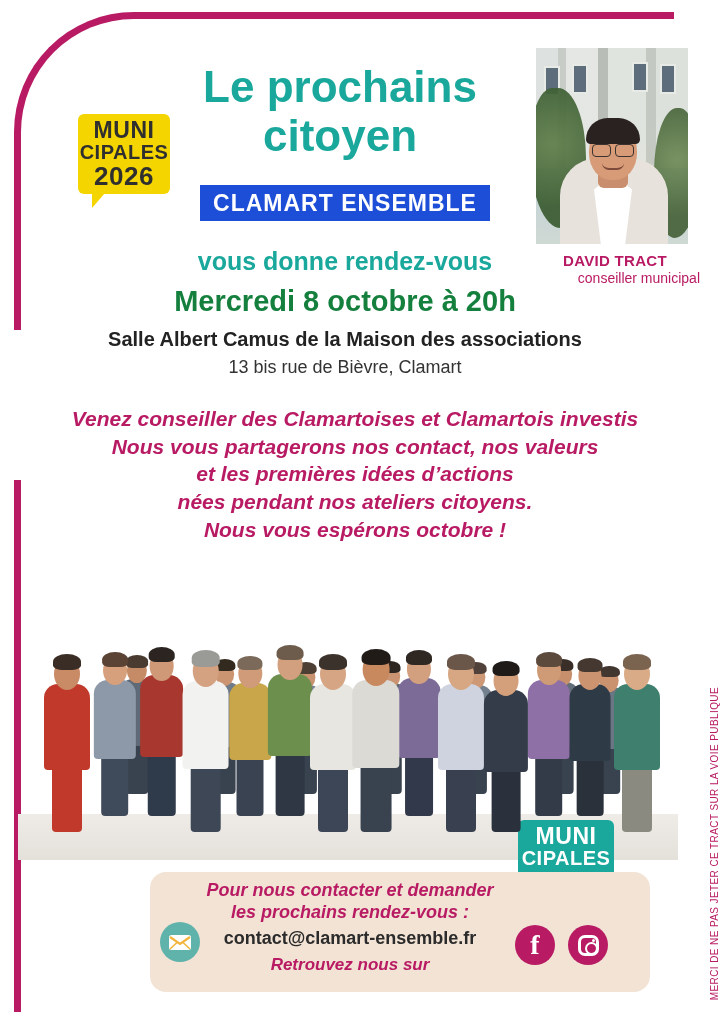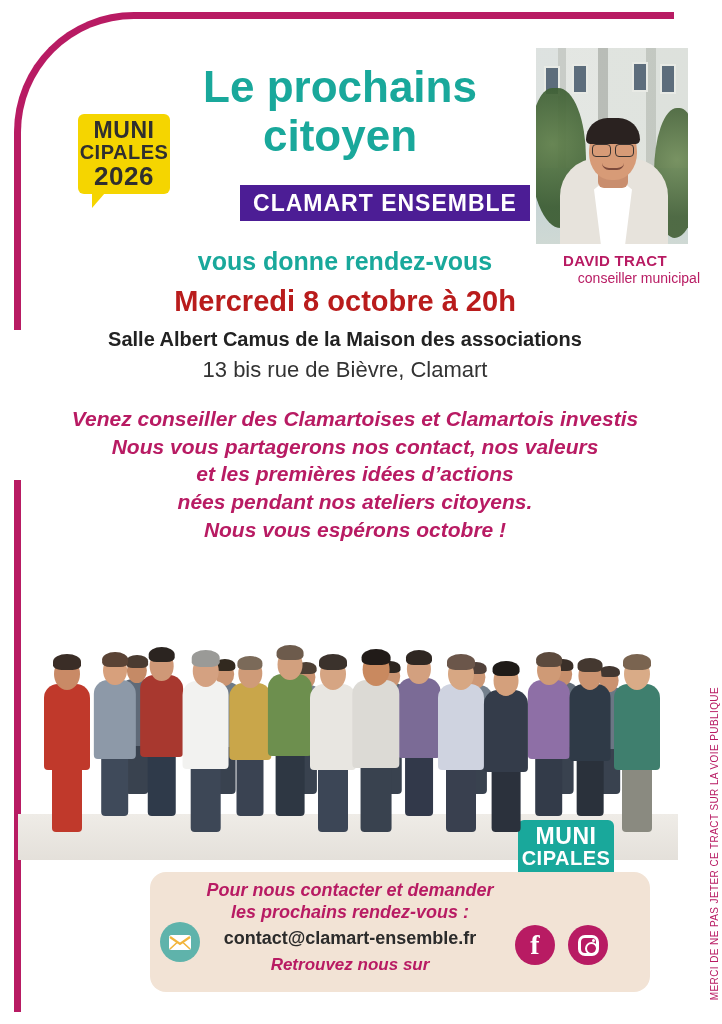"CLAMART ENSEMBLE" #banner { background: #4c1d95 -> #1d4ed8; margin-left: 40px -> none }
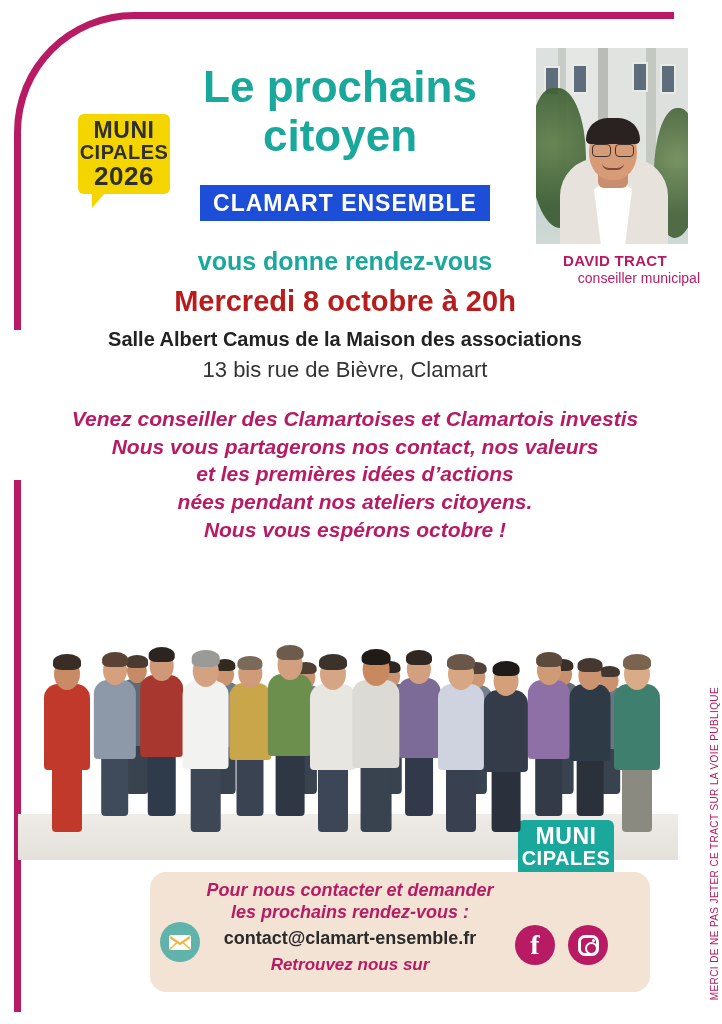"Mercredi 8 octobre à 20h" #date-line { color: #b91c1c -> #15803d }
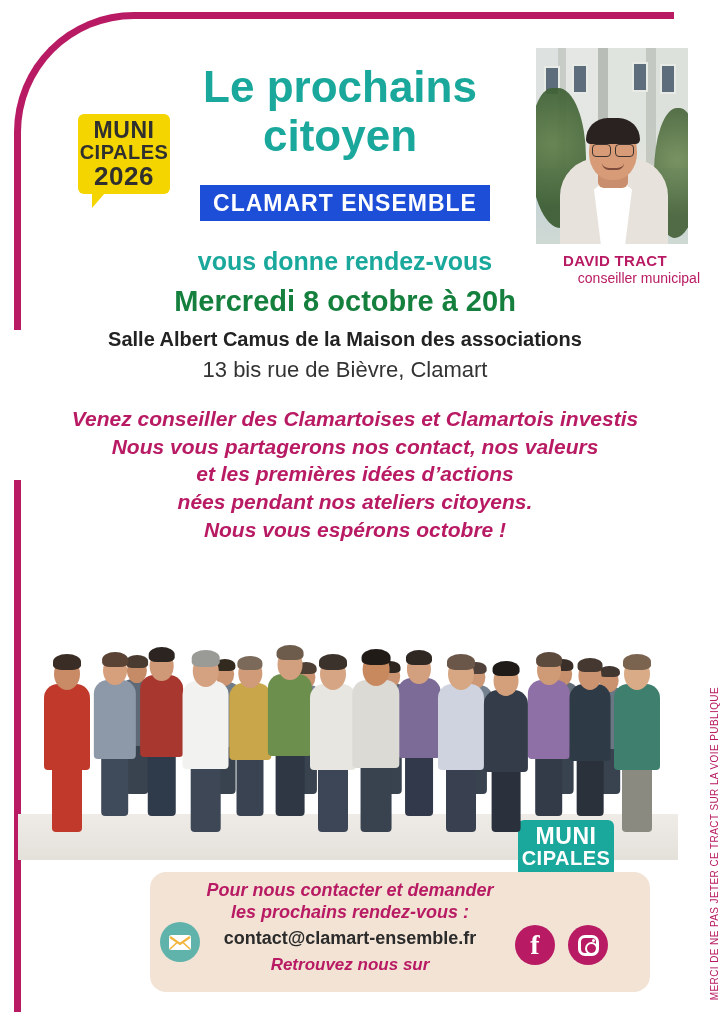"13 bis rue de Bièvre," #address-line { font-size: 22px -> 18px }
